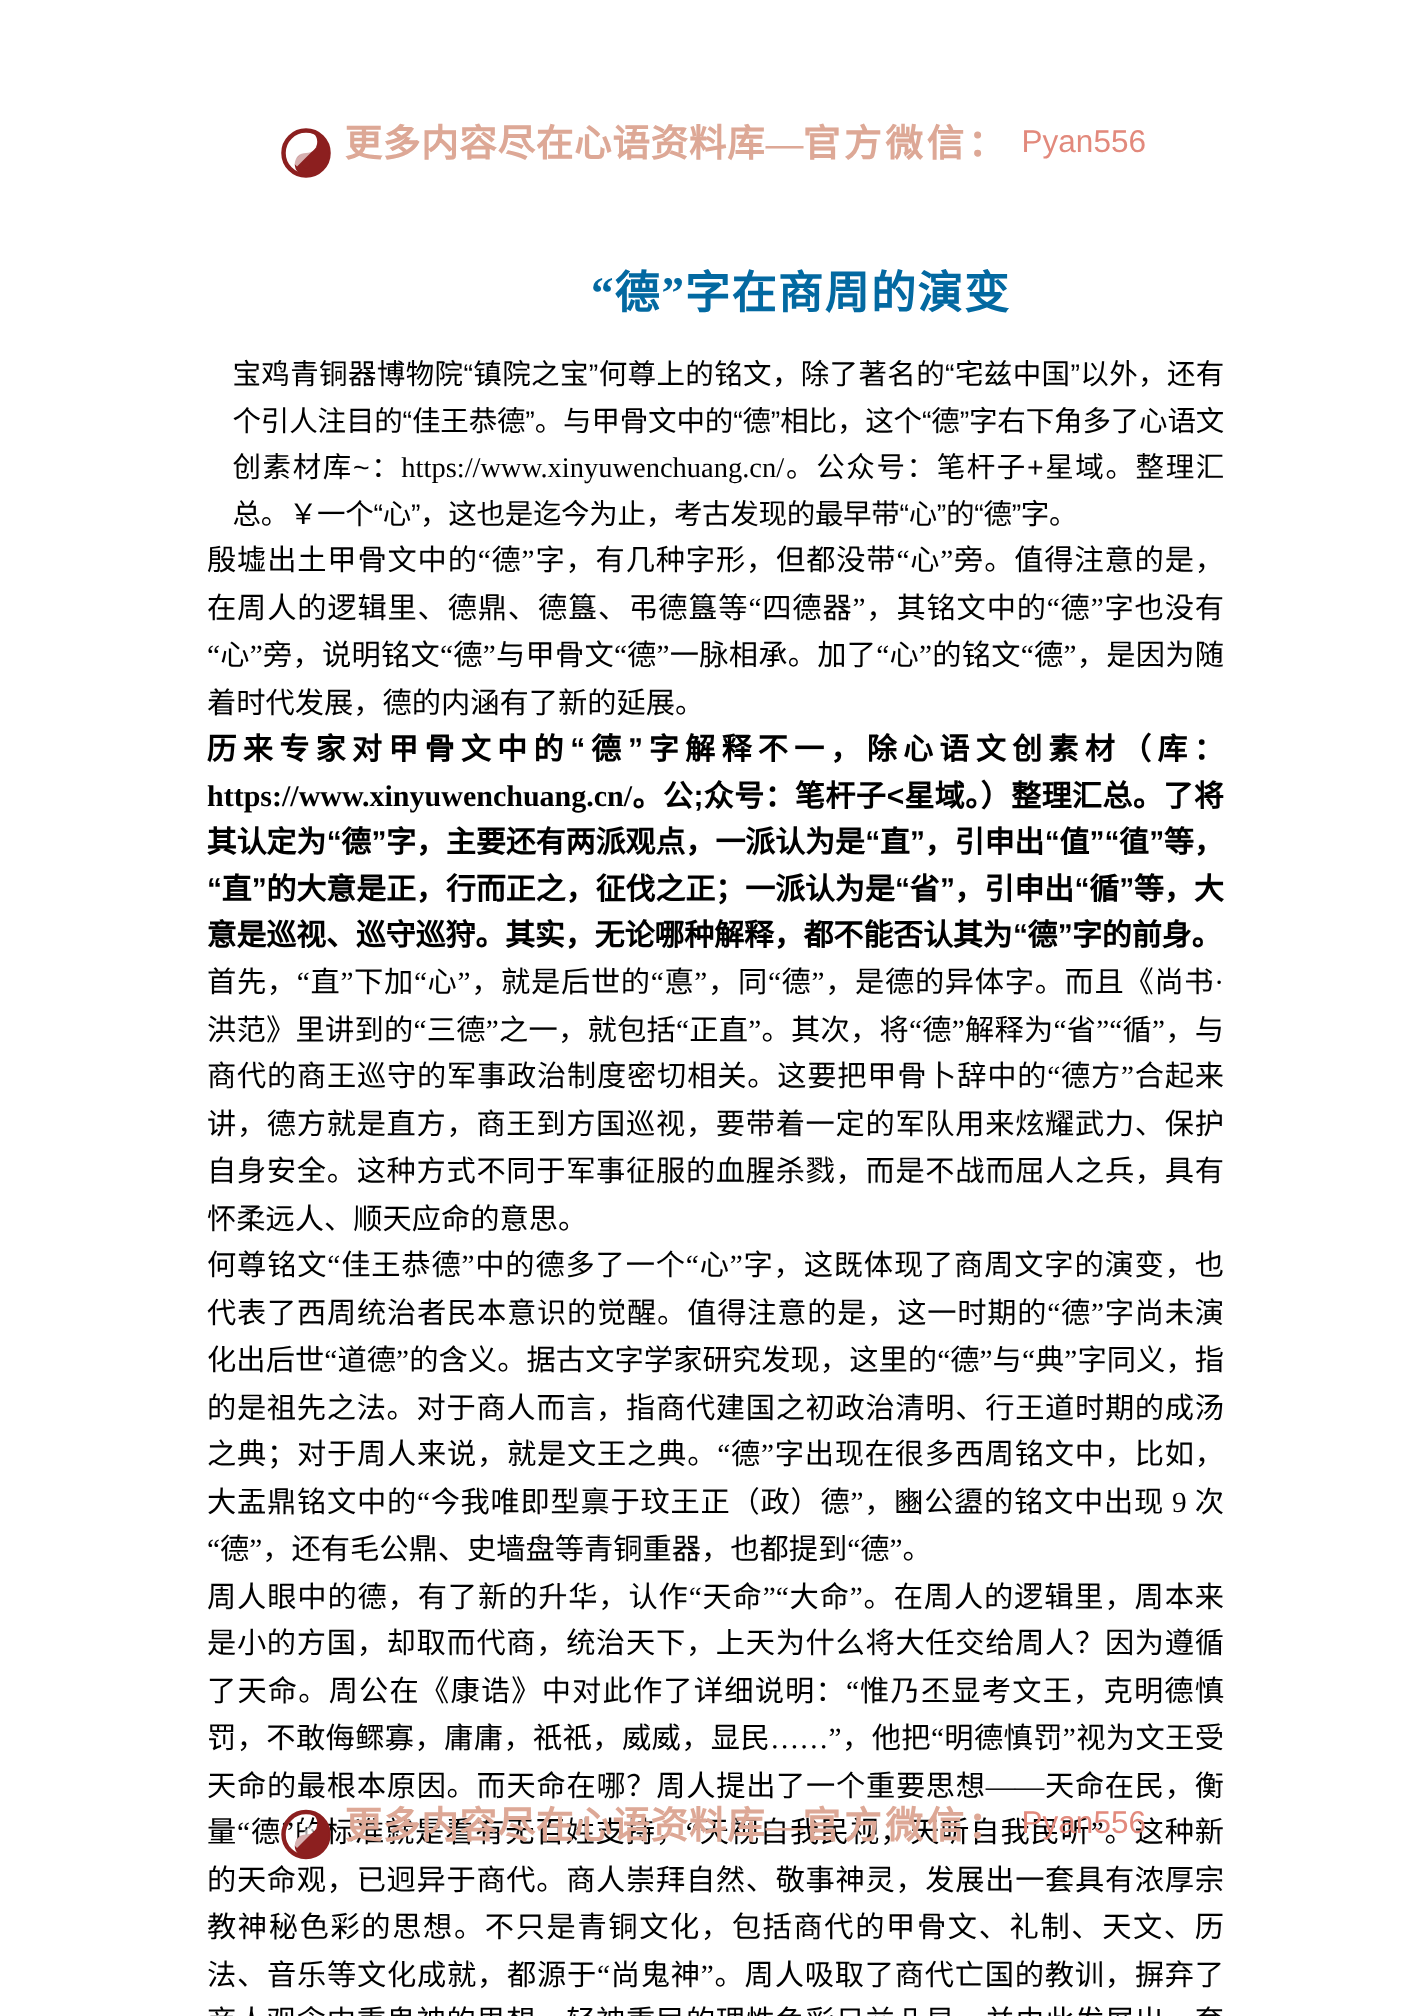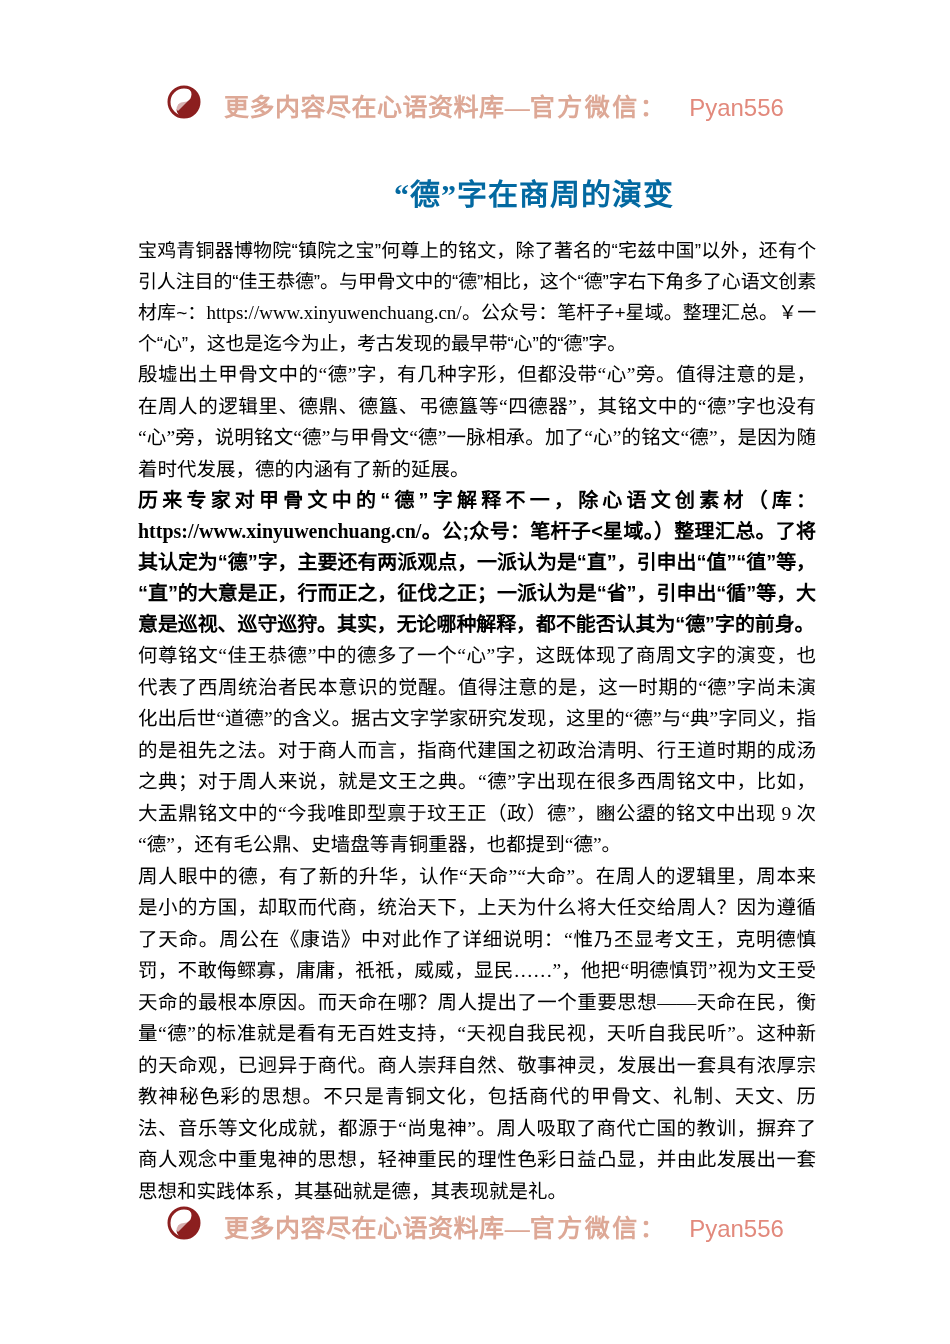"更多内容尽在心语资料库—官方微信：" .watermark { align-items: flex-end -> flex-start; gap: 20px -> 6px }
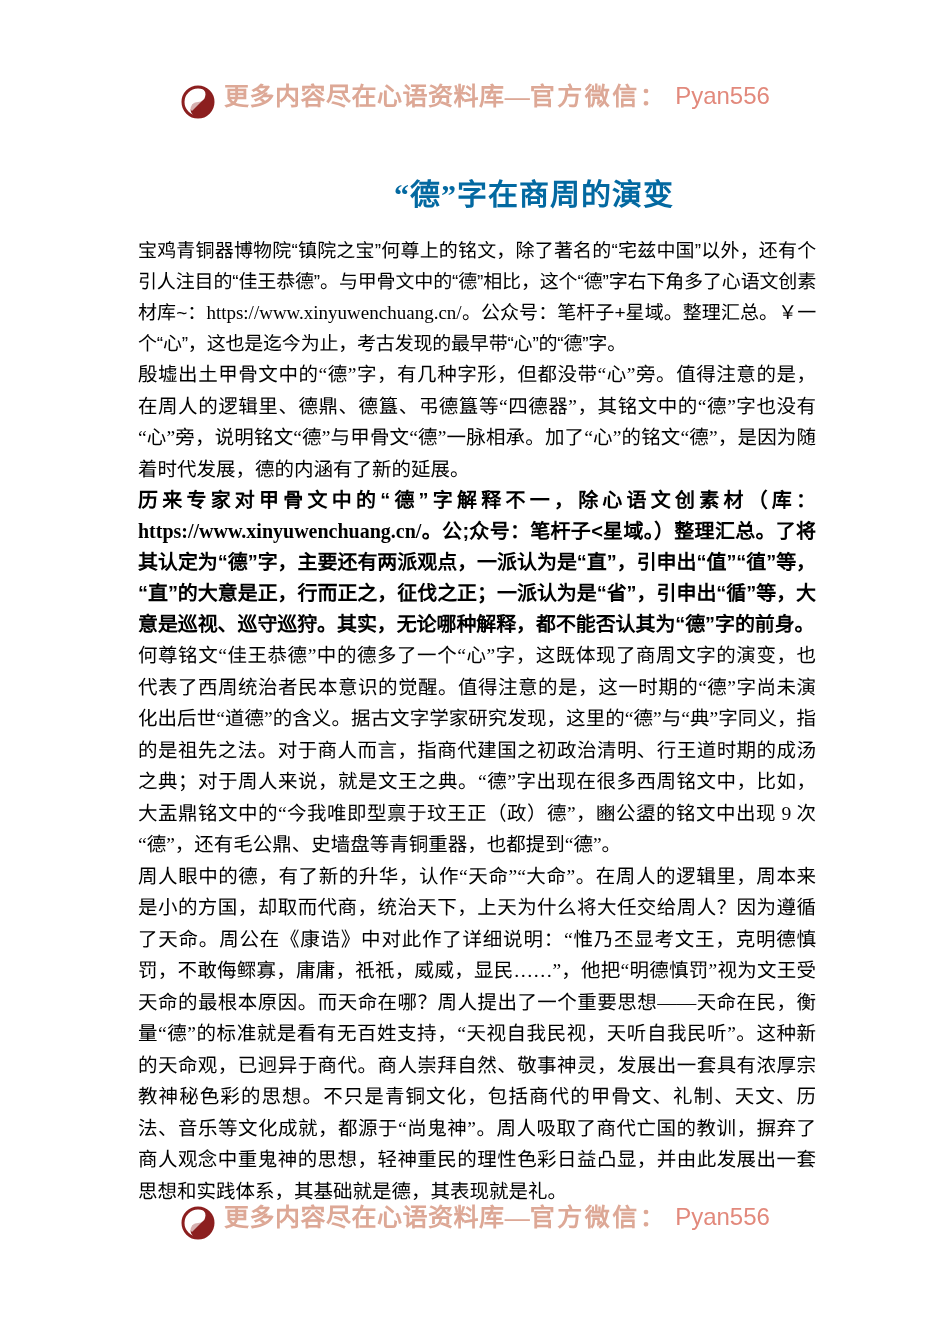"Pyan556" .wm-id { font-size: 24px -> 21px }
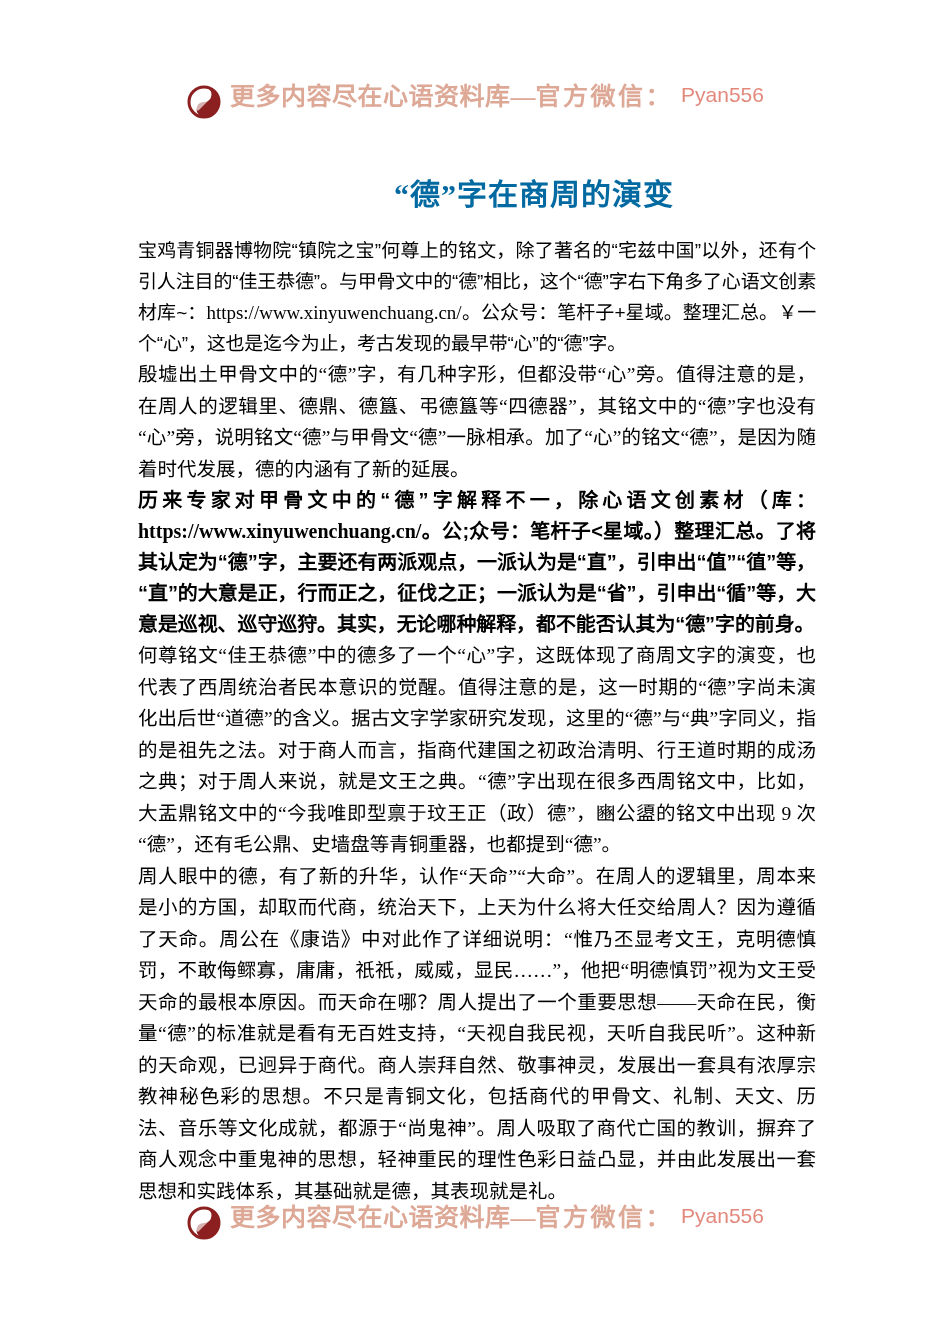"宝鸡青铜器博物院“镇院之宝”何尊上的铭文，除了著名的“宅兹中国”以外，还有个引人" p.sans { margin-left: none -> 17px }
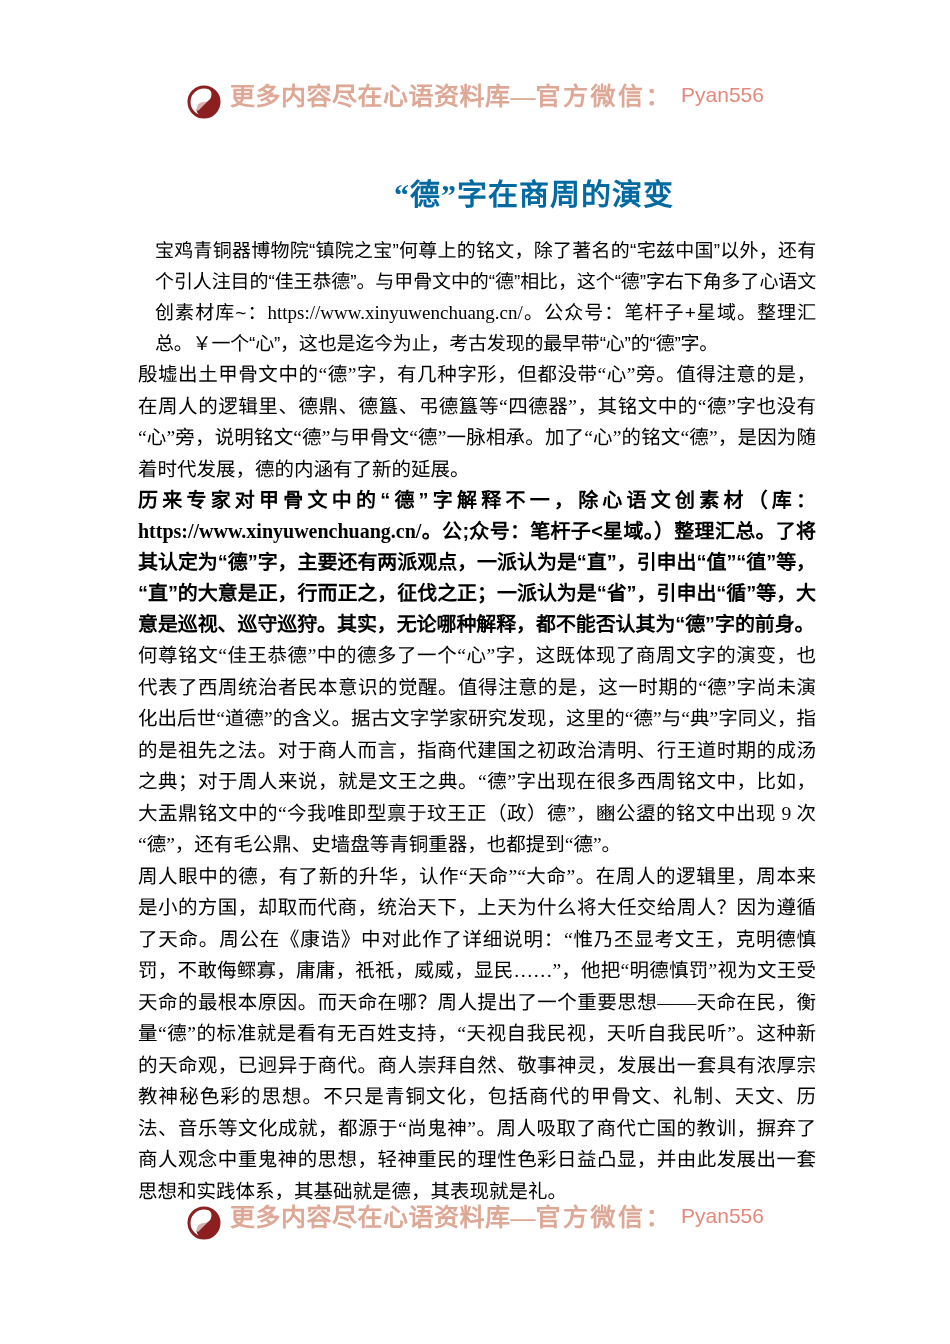"首先，“直”下加“心”，就是后世的“悳”，同“德”，是德的异体字。而且《尚书·洪" p.para { html: none -> <p><span>首先，“直”下加“心”，就是后世的“悳”，同“德”，是德的异体字。而且《尚书·洪范》里讲到的“三德”之一，就包括“正直”。其次，将“德”解释为“省”“循”，与商代的商王巡守的军事政治制度密切相关。这要把甲骨卜辞中的“德方”合起来讲，德方就是直方，商王到方国巡视，要带着一定的军队用来炫耀武力、保护自身安全。这种方式不同于军事征服的血腥杀戮，而是不战而屈人之兵，具有怀柔远人、顺天应命的意思。</span></p> }
